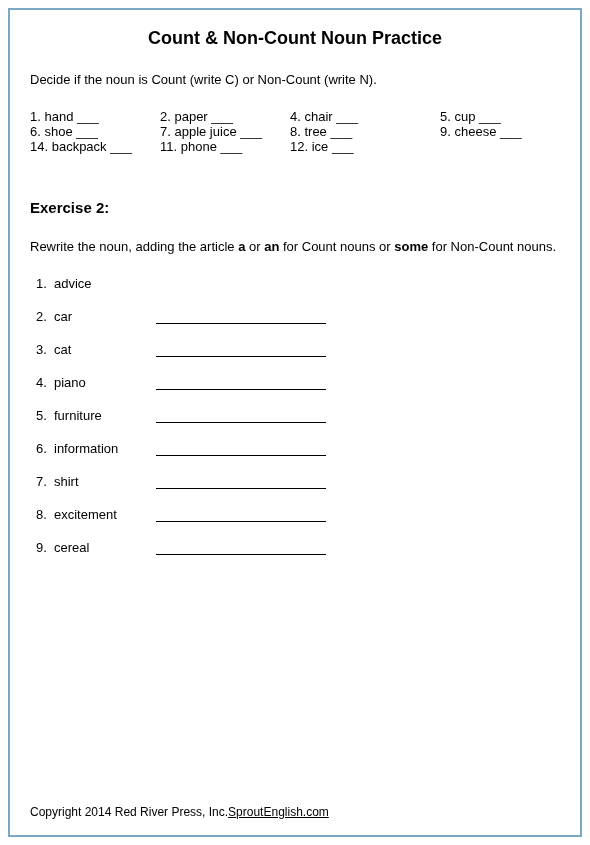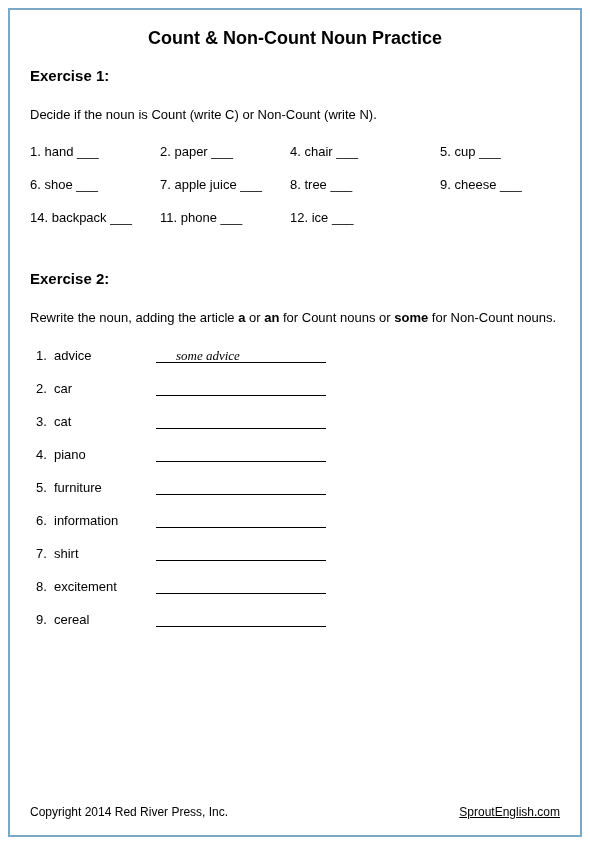"Exercise 1:" h2.exercise-heading { html: <h2>Exercise 1:</h2> -> none }
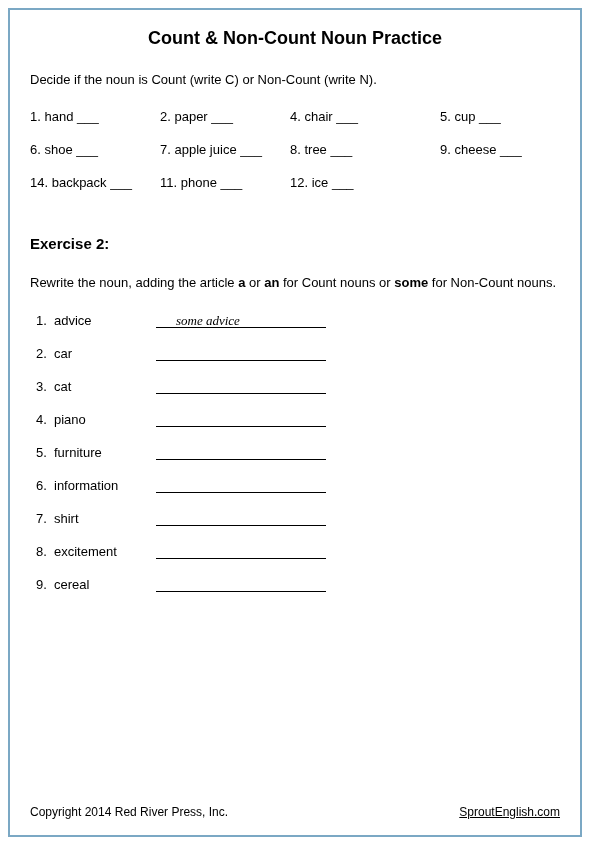"1. hand ___" .ex1-grid { row-gap: 18px -> none }
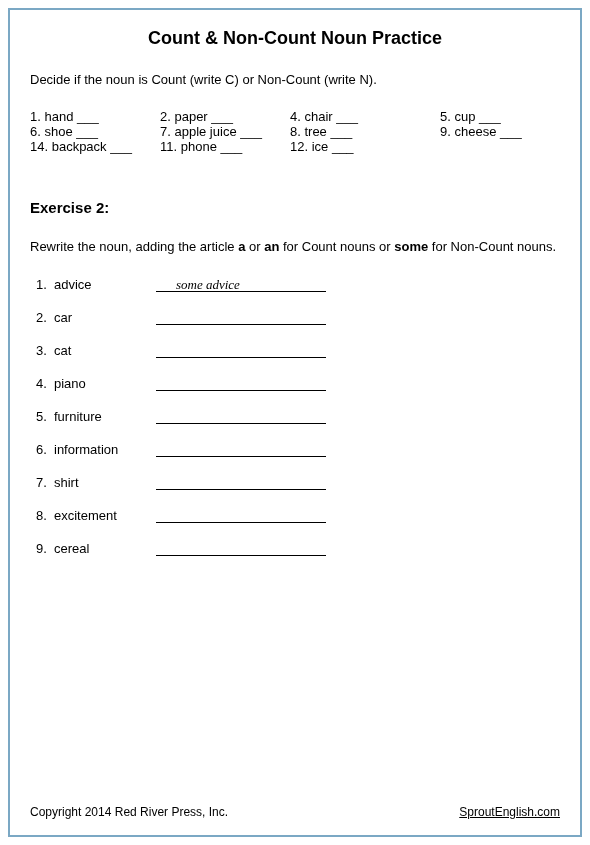"some advice" span.ex2-line { html: <span> <span>some advice</span> </span> -> none }
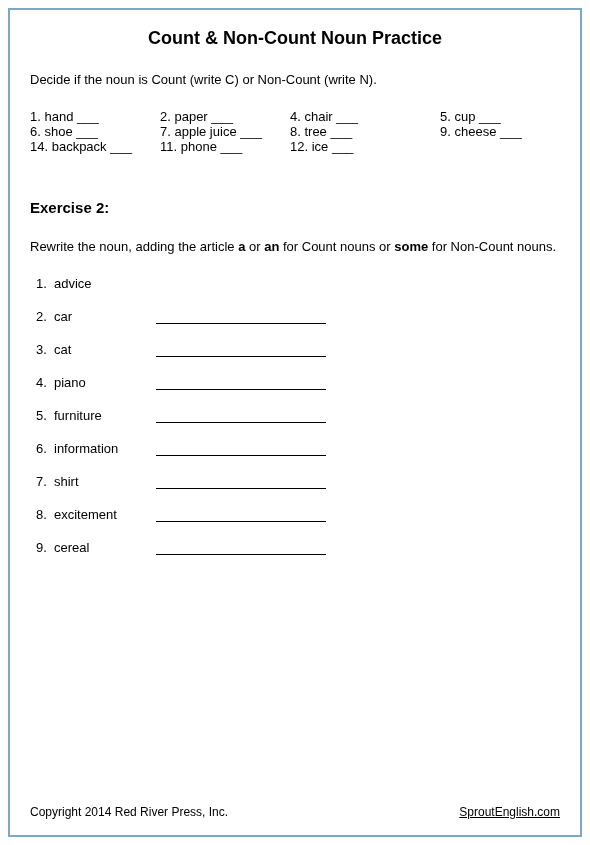"Copyright 2014 Red River Press," .footer { justify-content: space-between -> flex-start }
